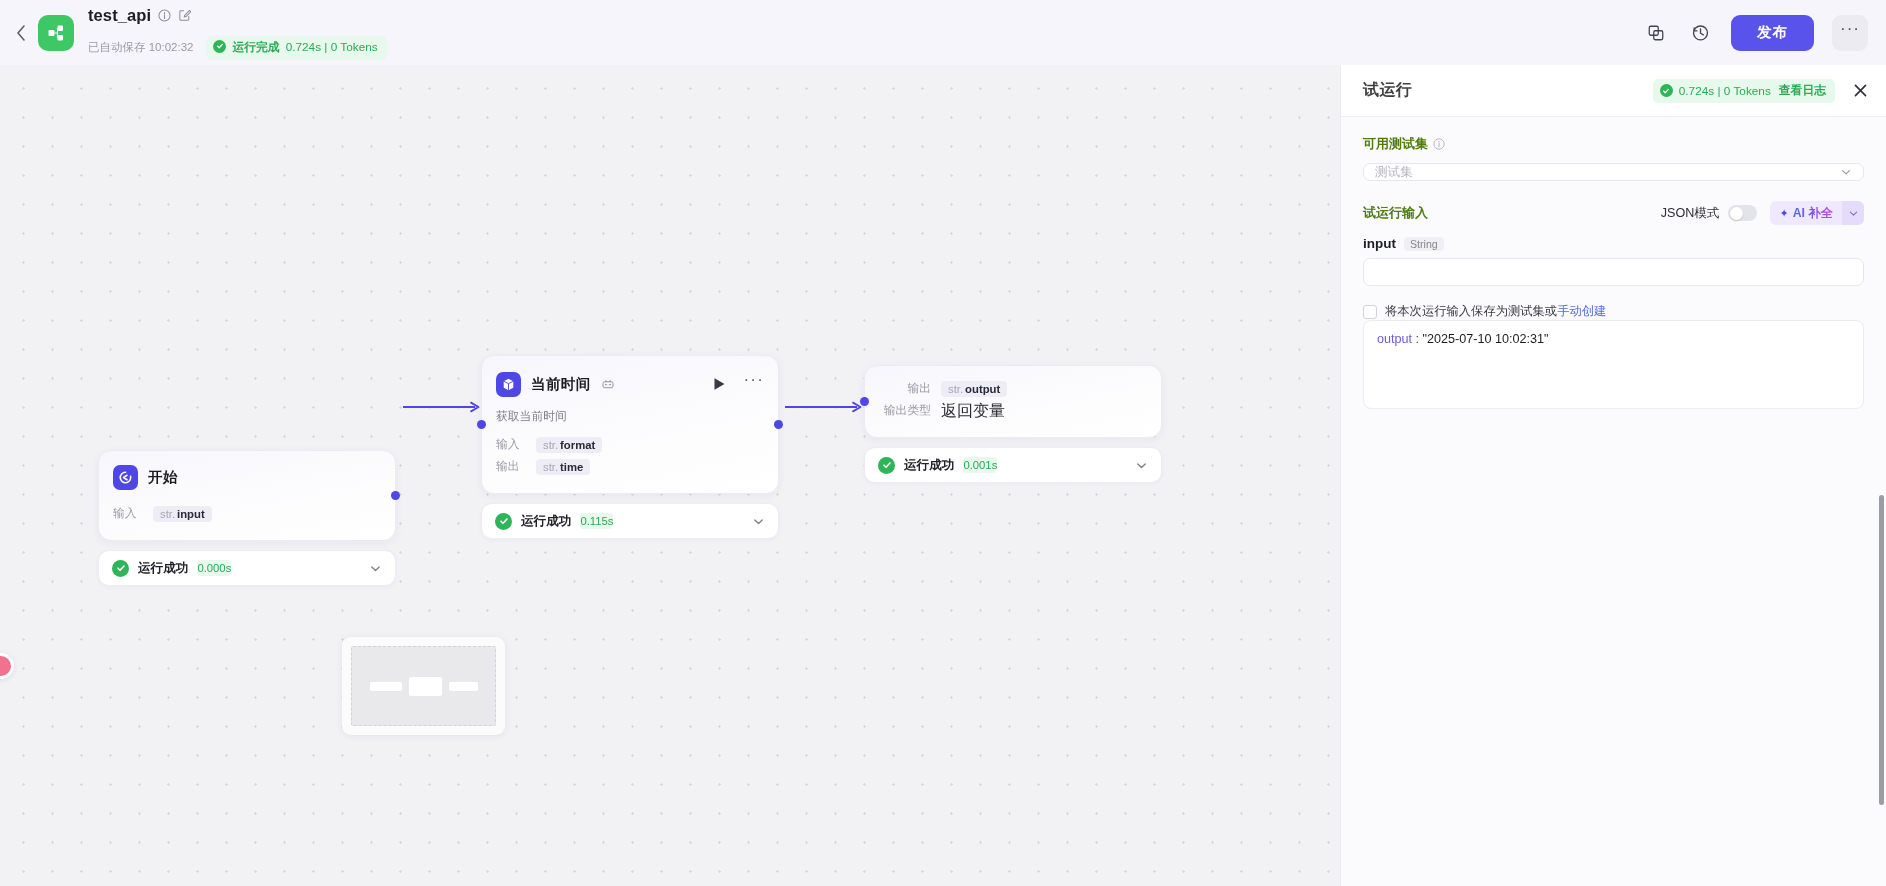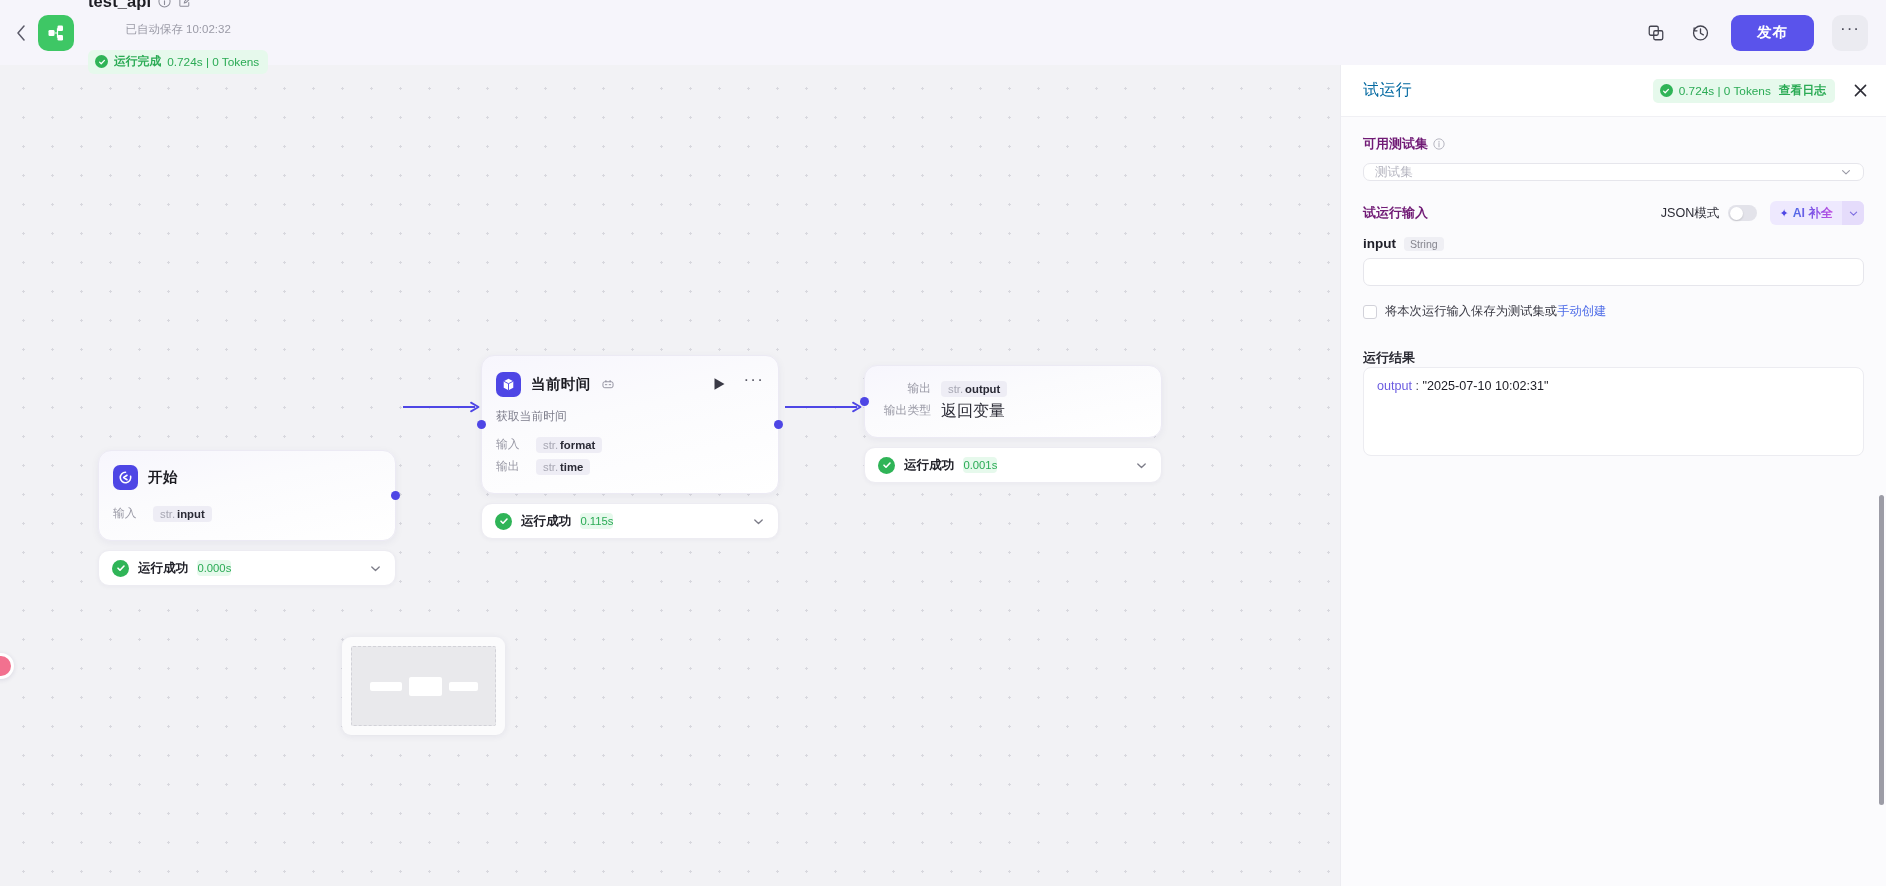"已自动保存 10:02:32" .meta-row { flex-direction: column -> none }
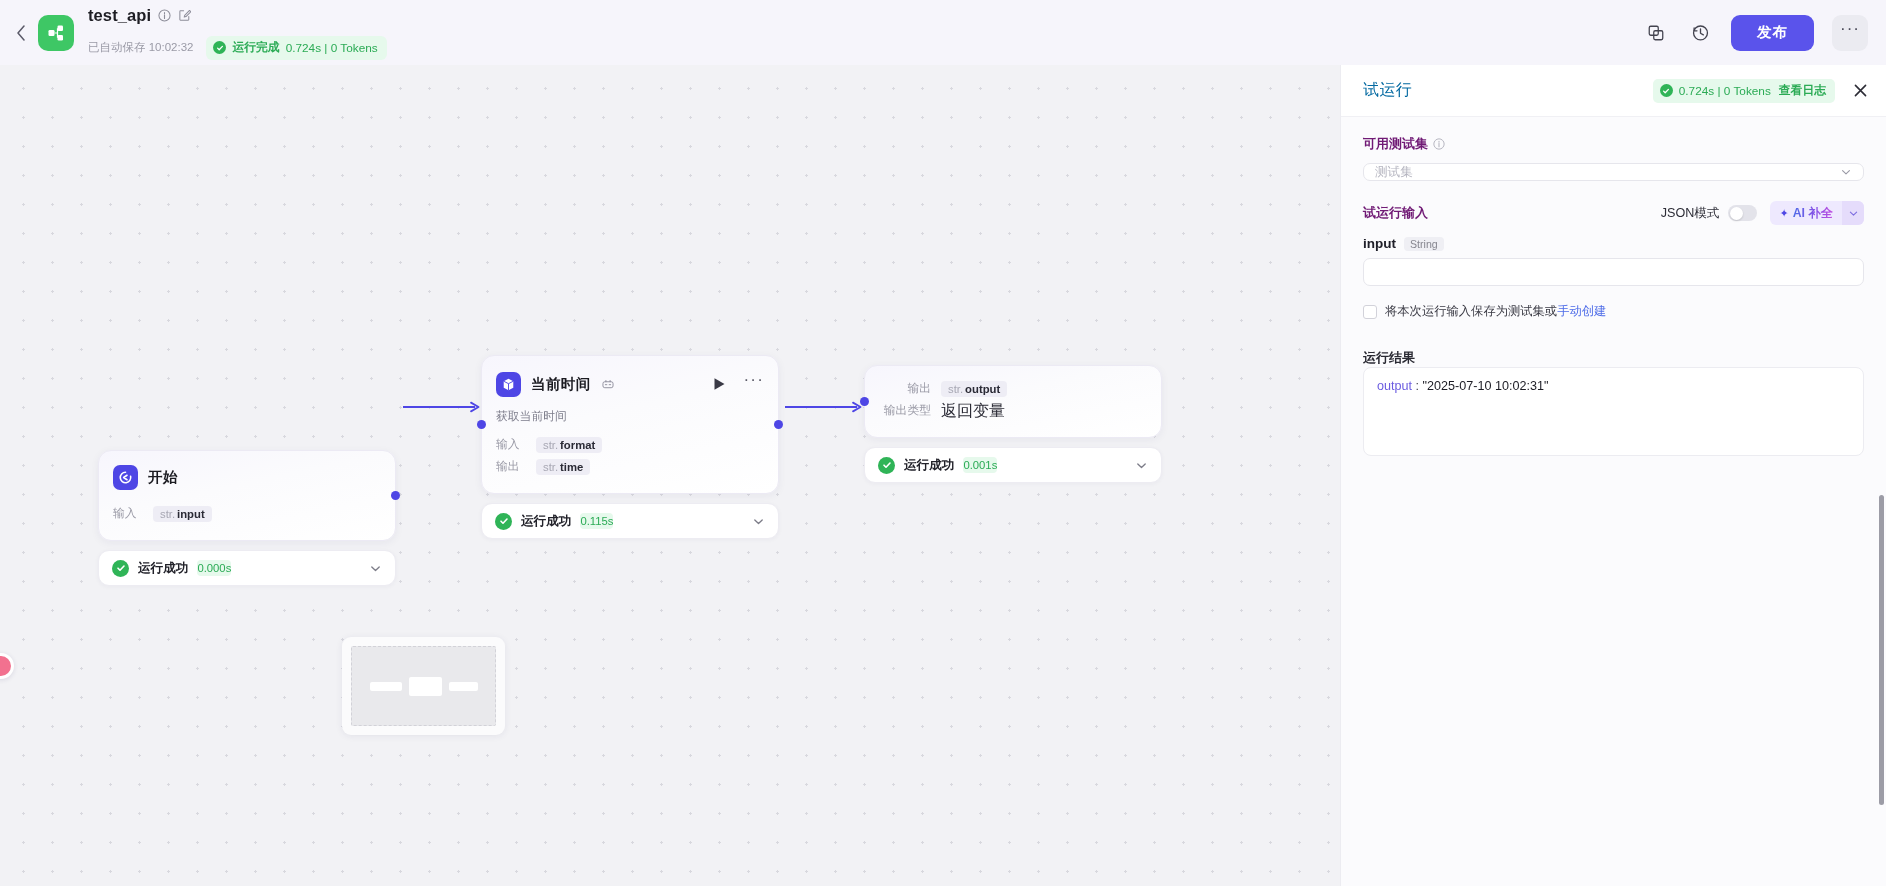"运行完成" .run-chip { align-items: center -> none }
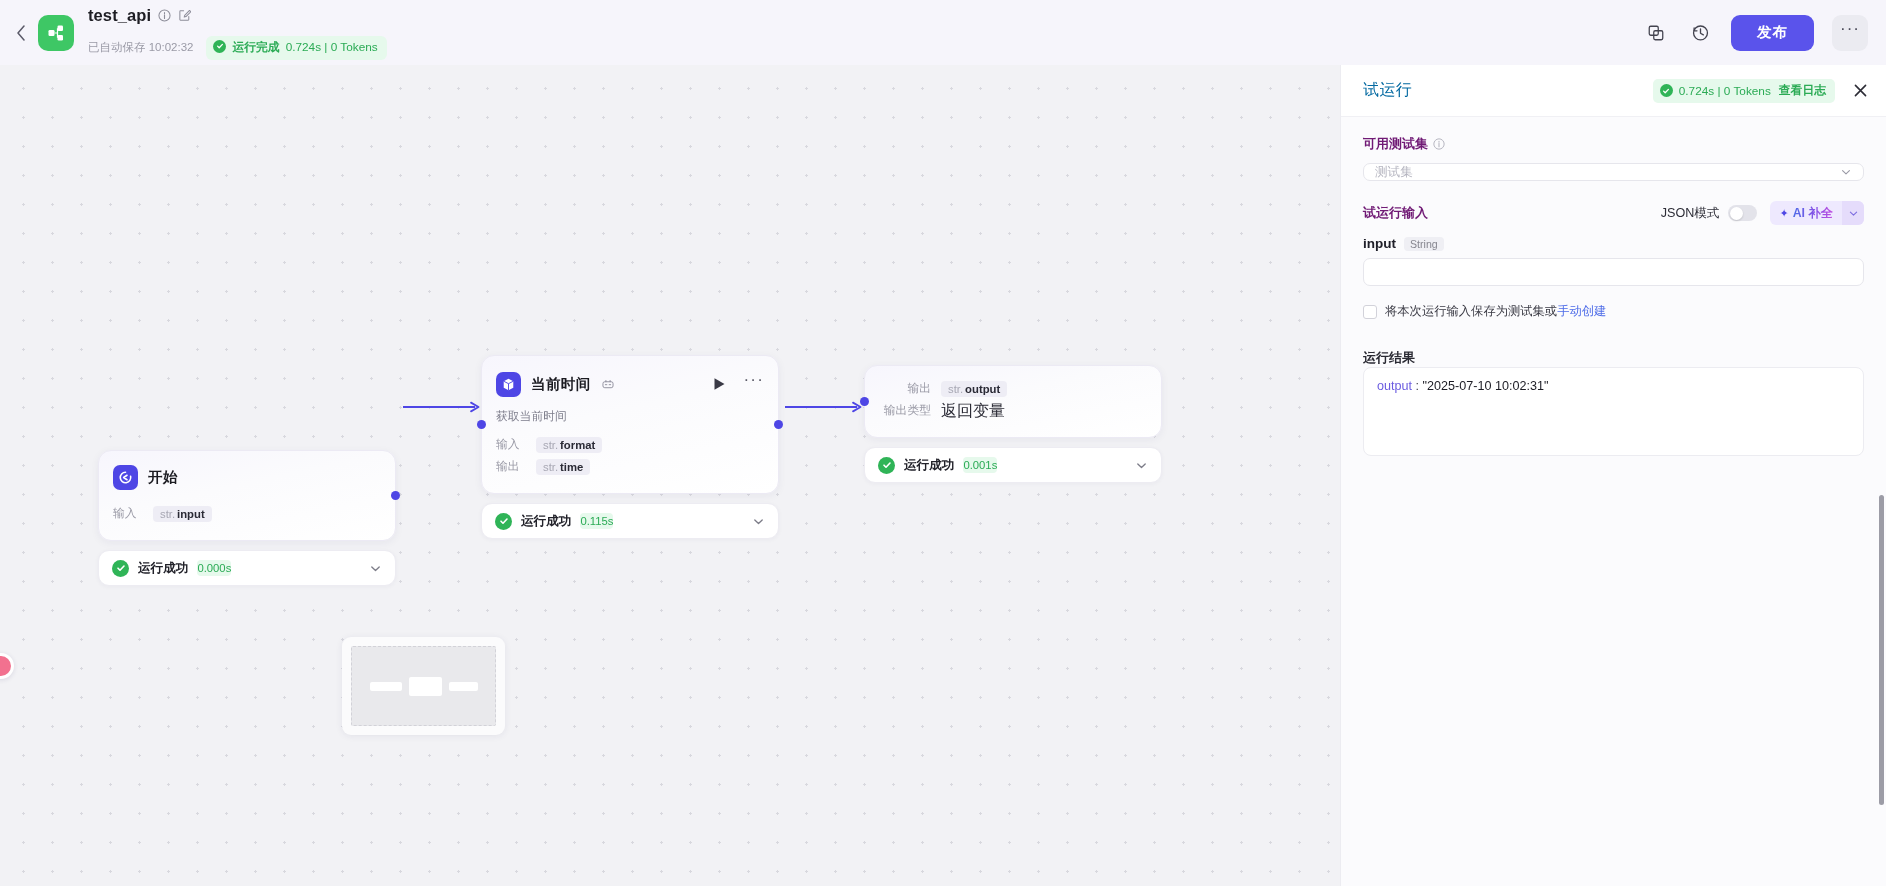"试运行" .panel-title { color: #0369a1 -> #404040; font-weight: normal -> bold }
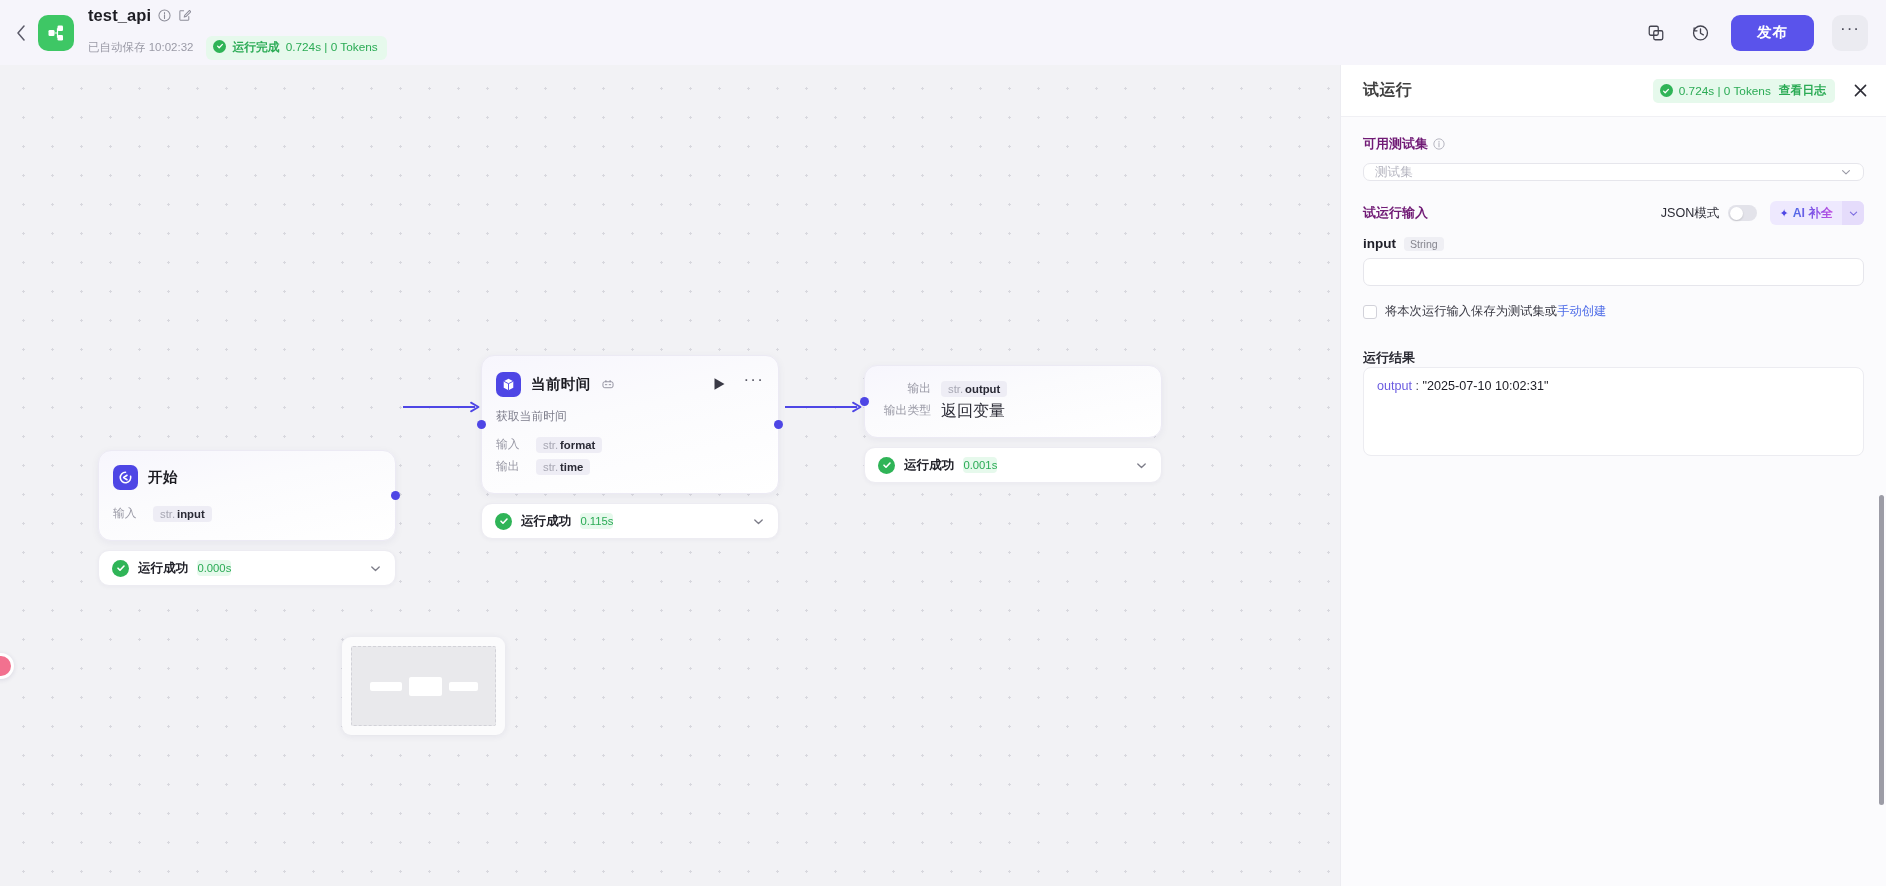"可用测试集" .field-label { color: #701a75 -> #4d7c0f }
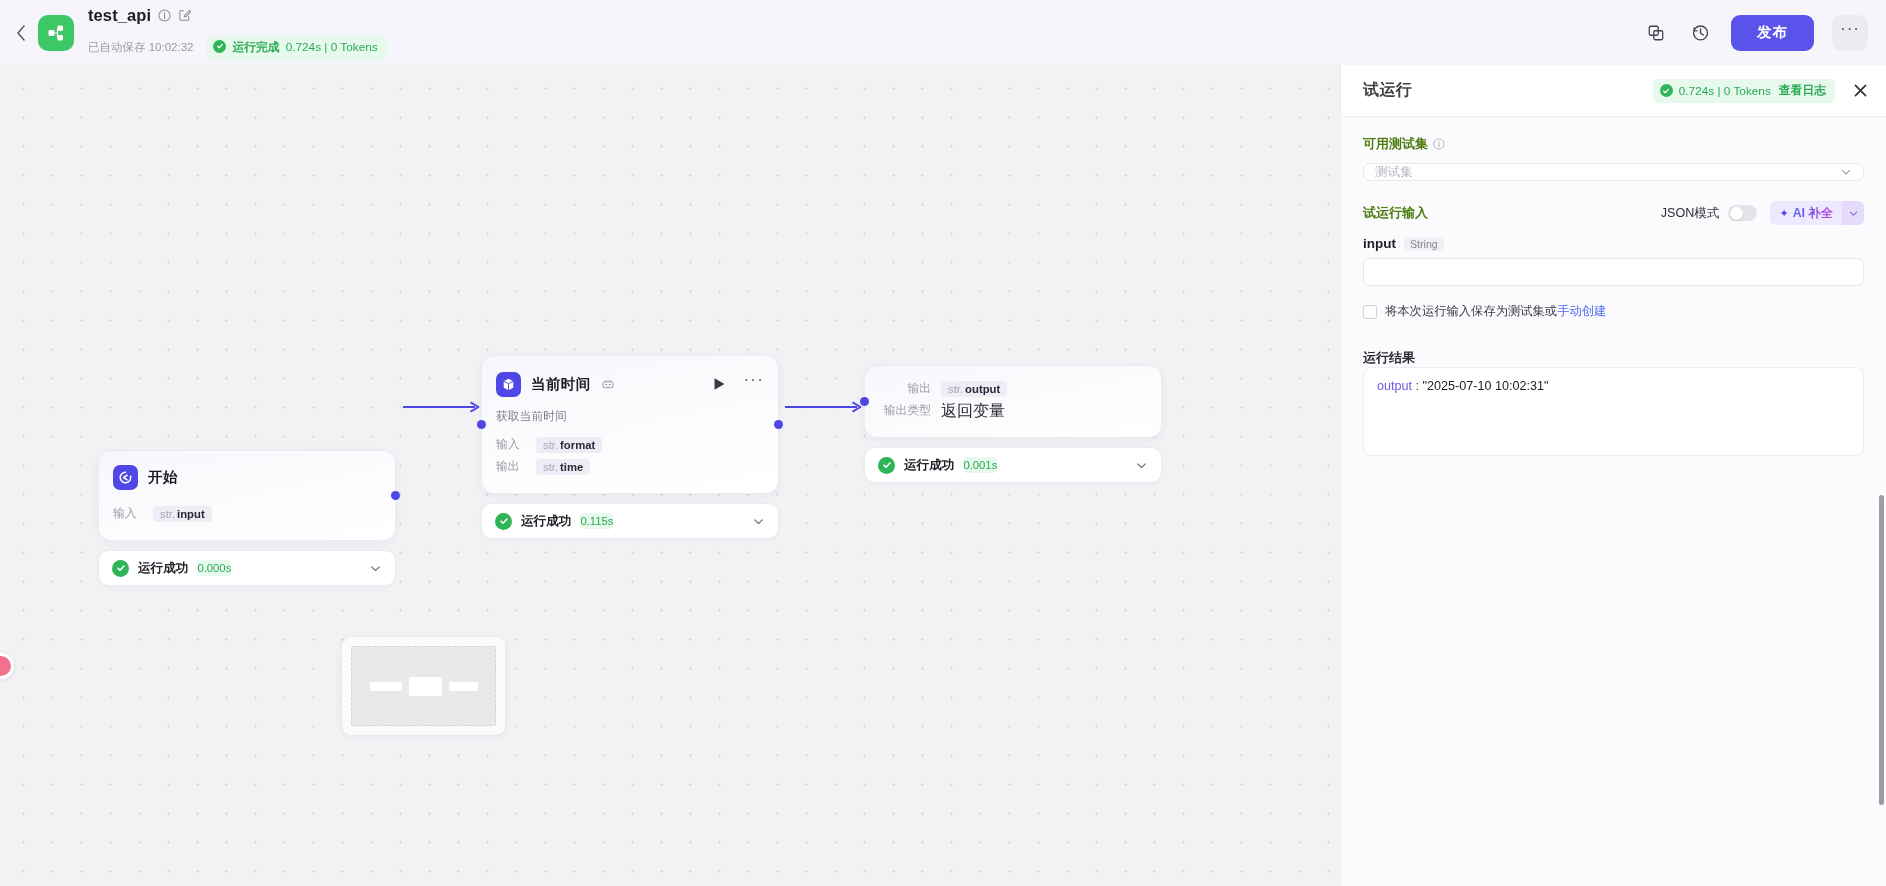"运行结果" div.res-title { html: <div>运行结果</div> -> none }
